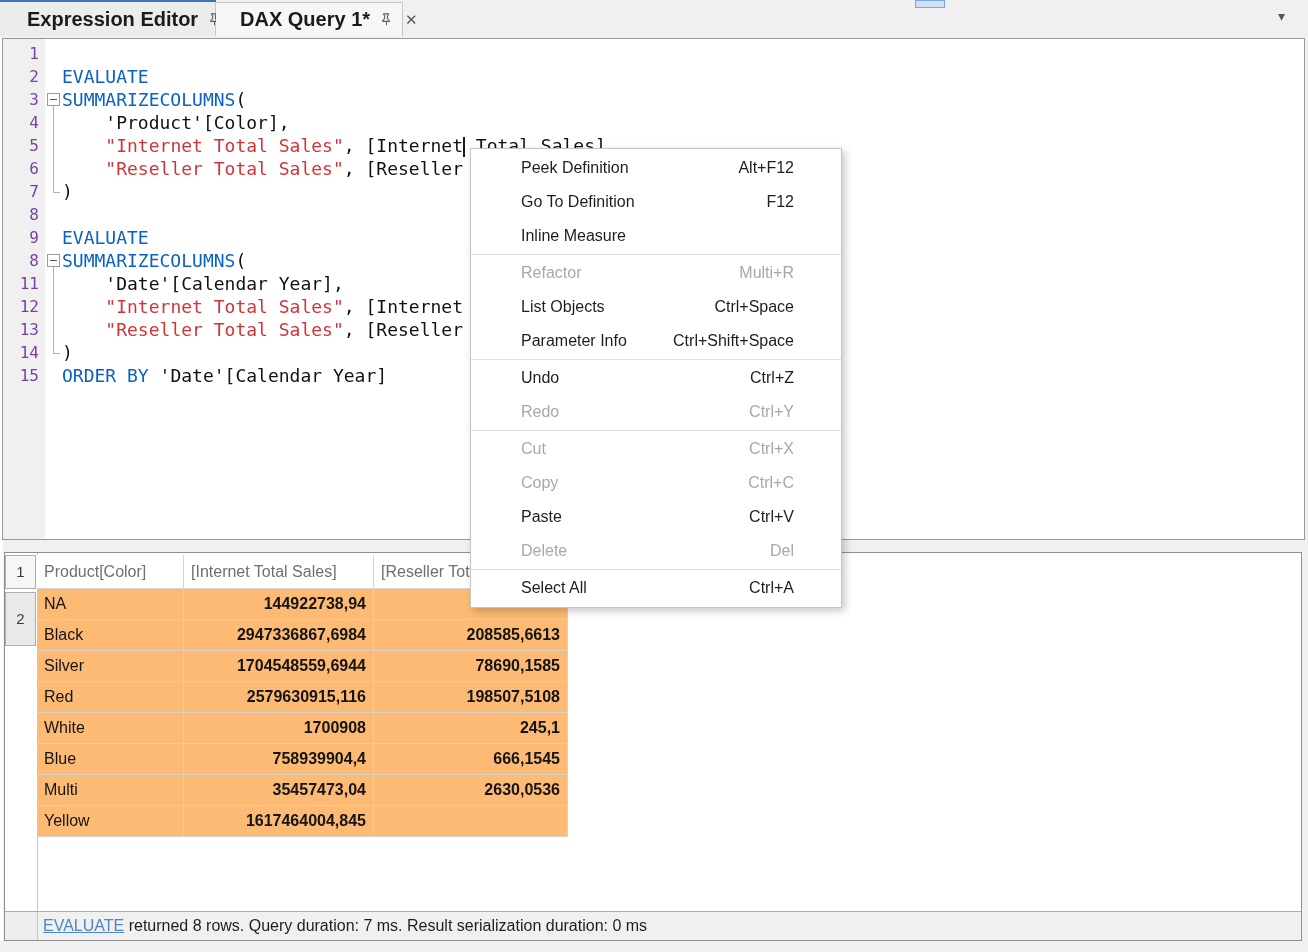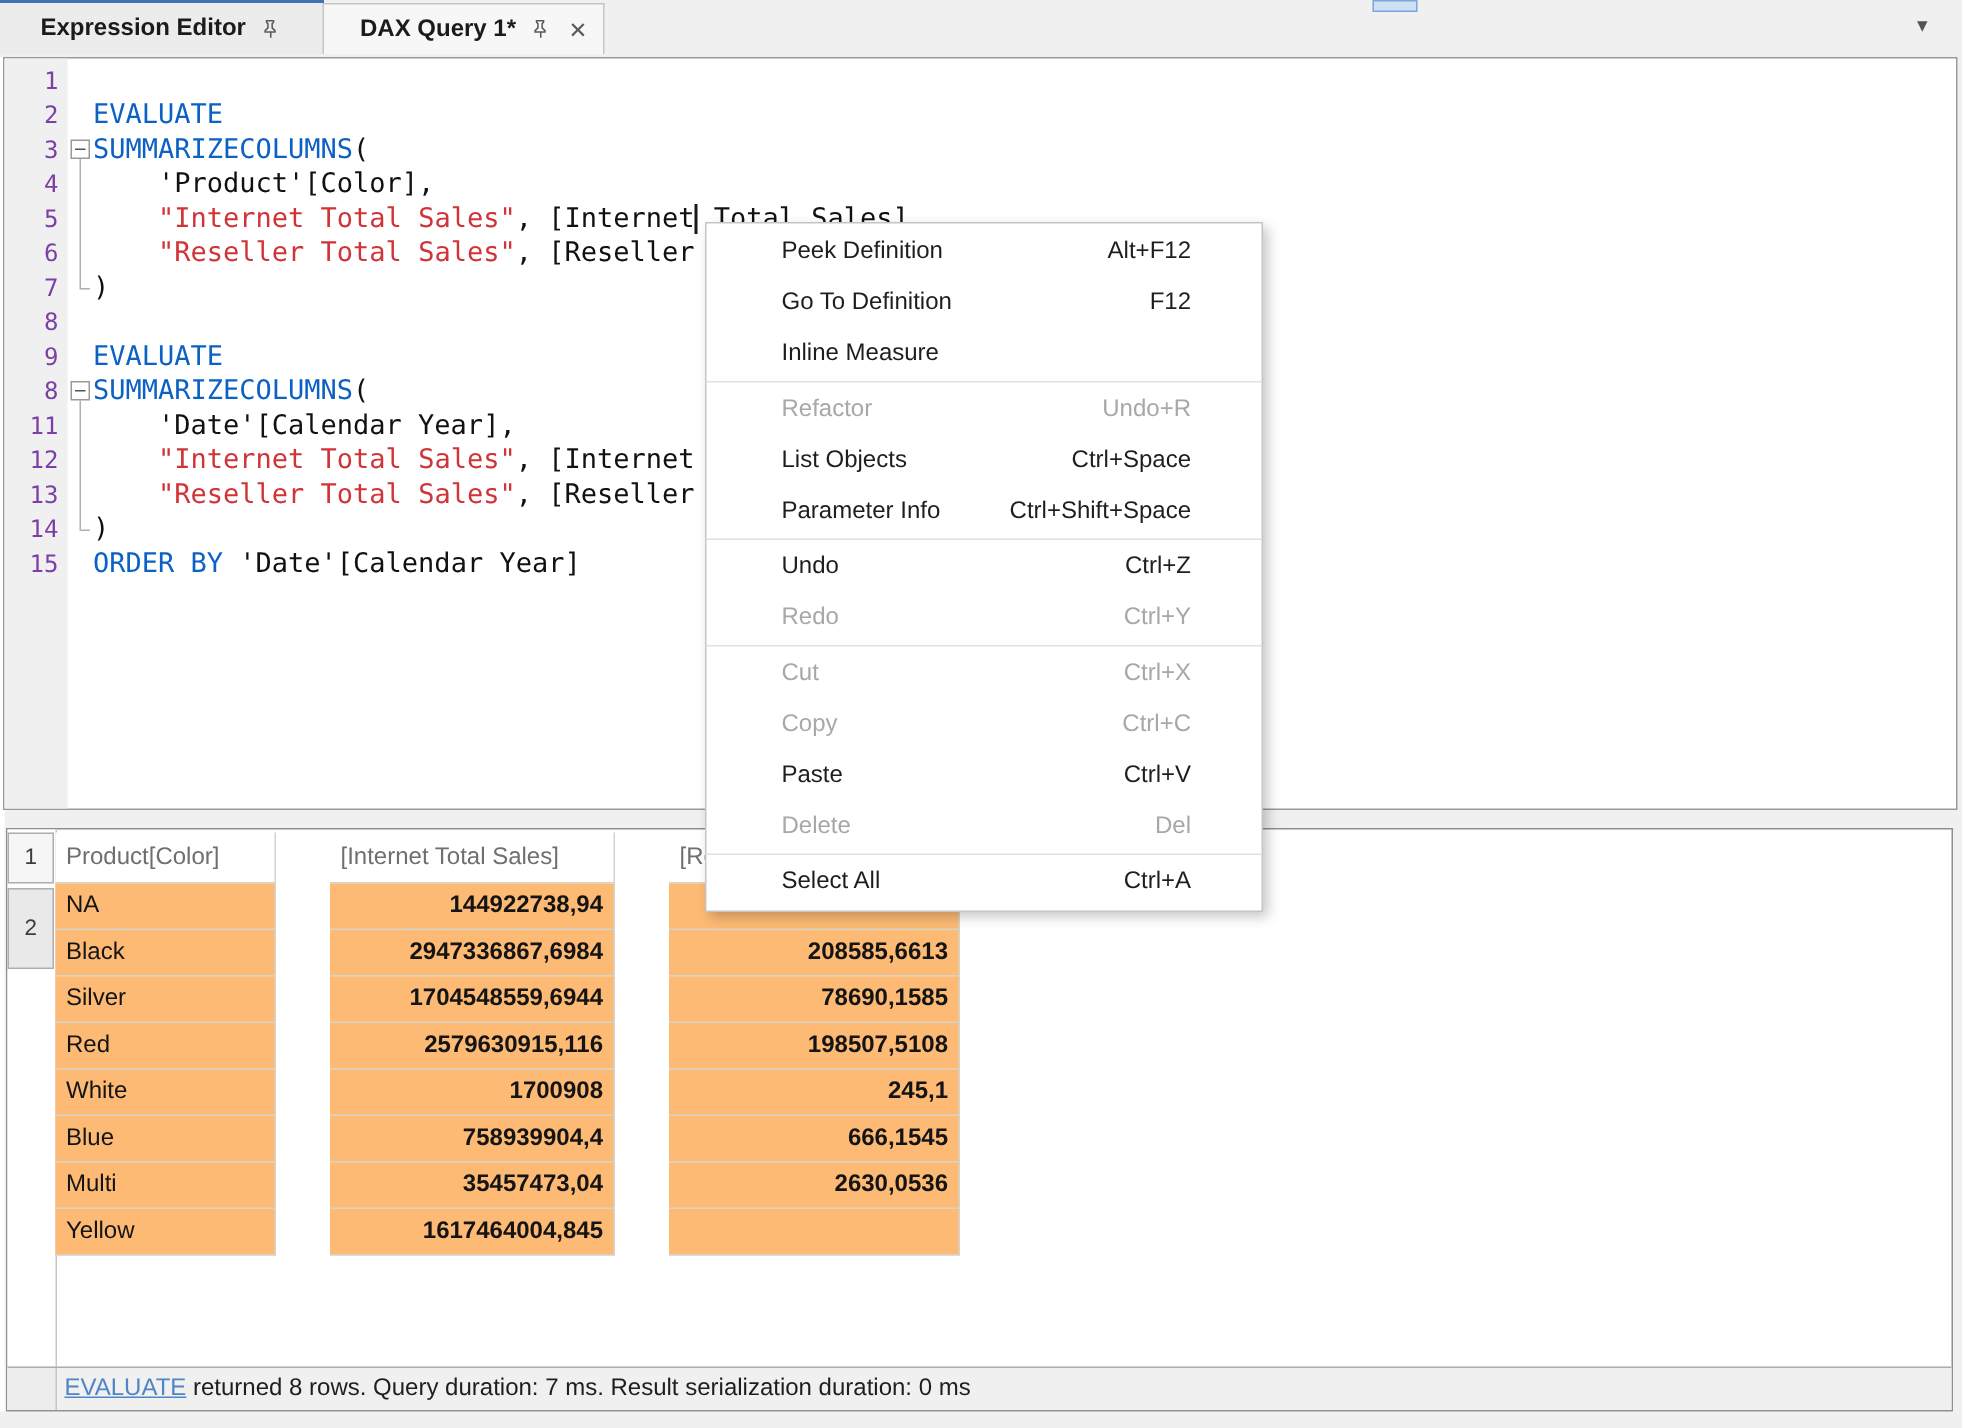"Expression Editor" .tab-label { font-size: 16px -> 20px }
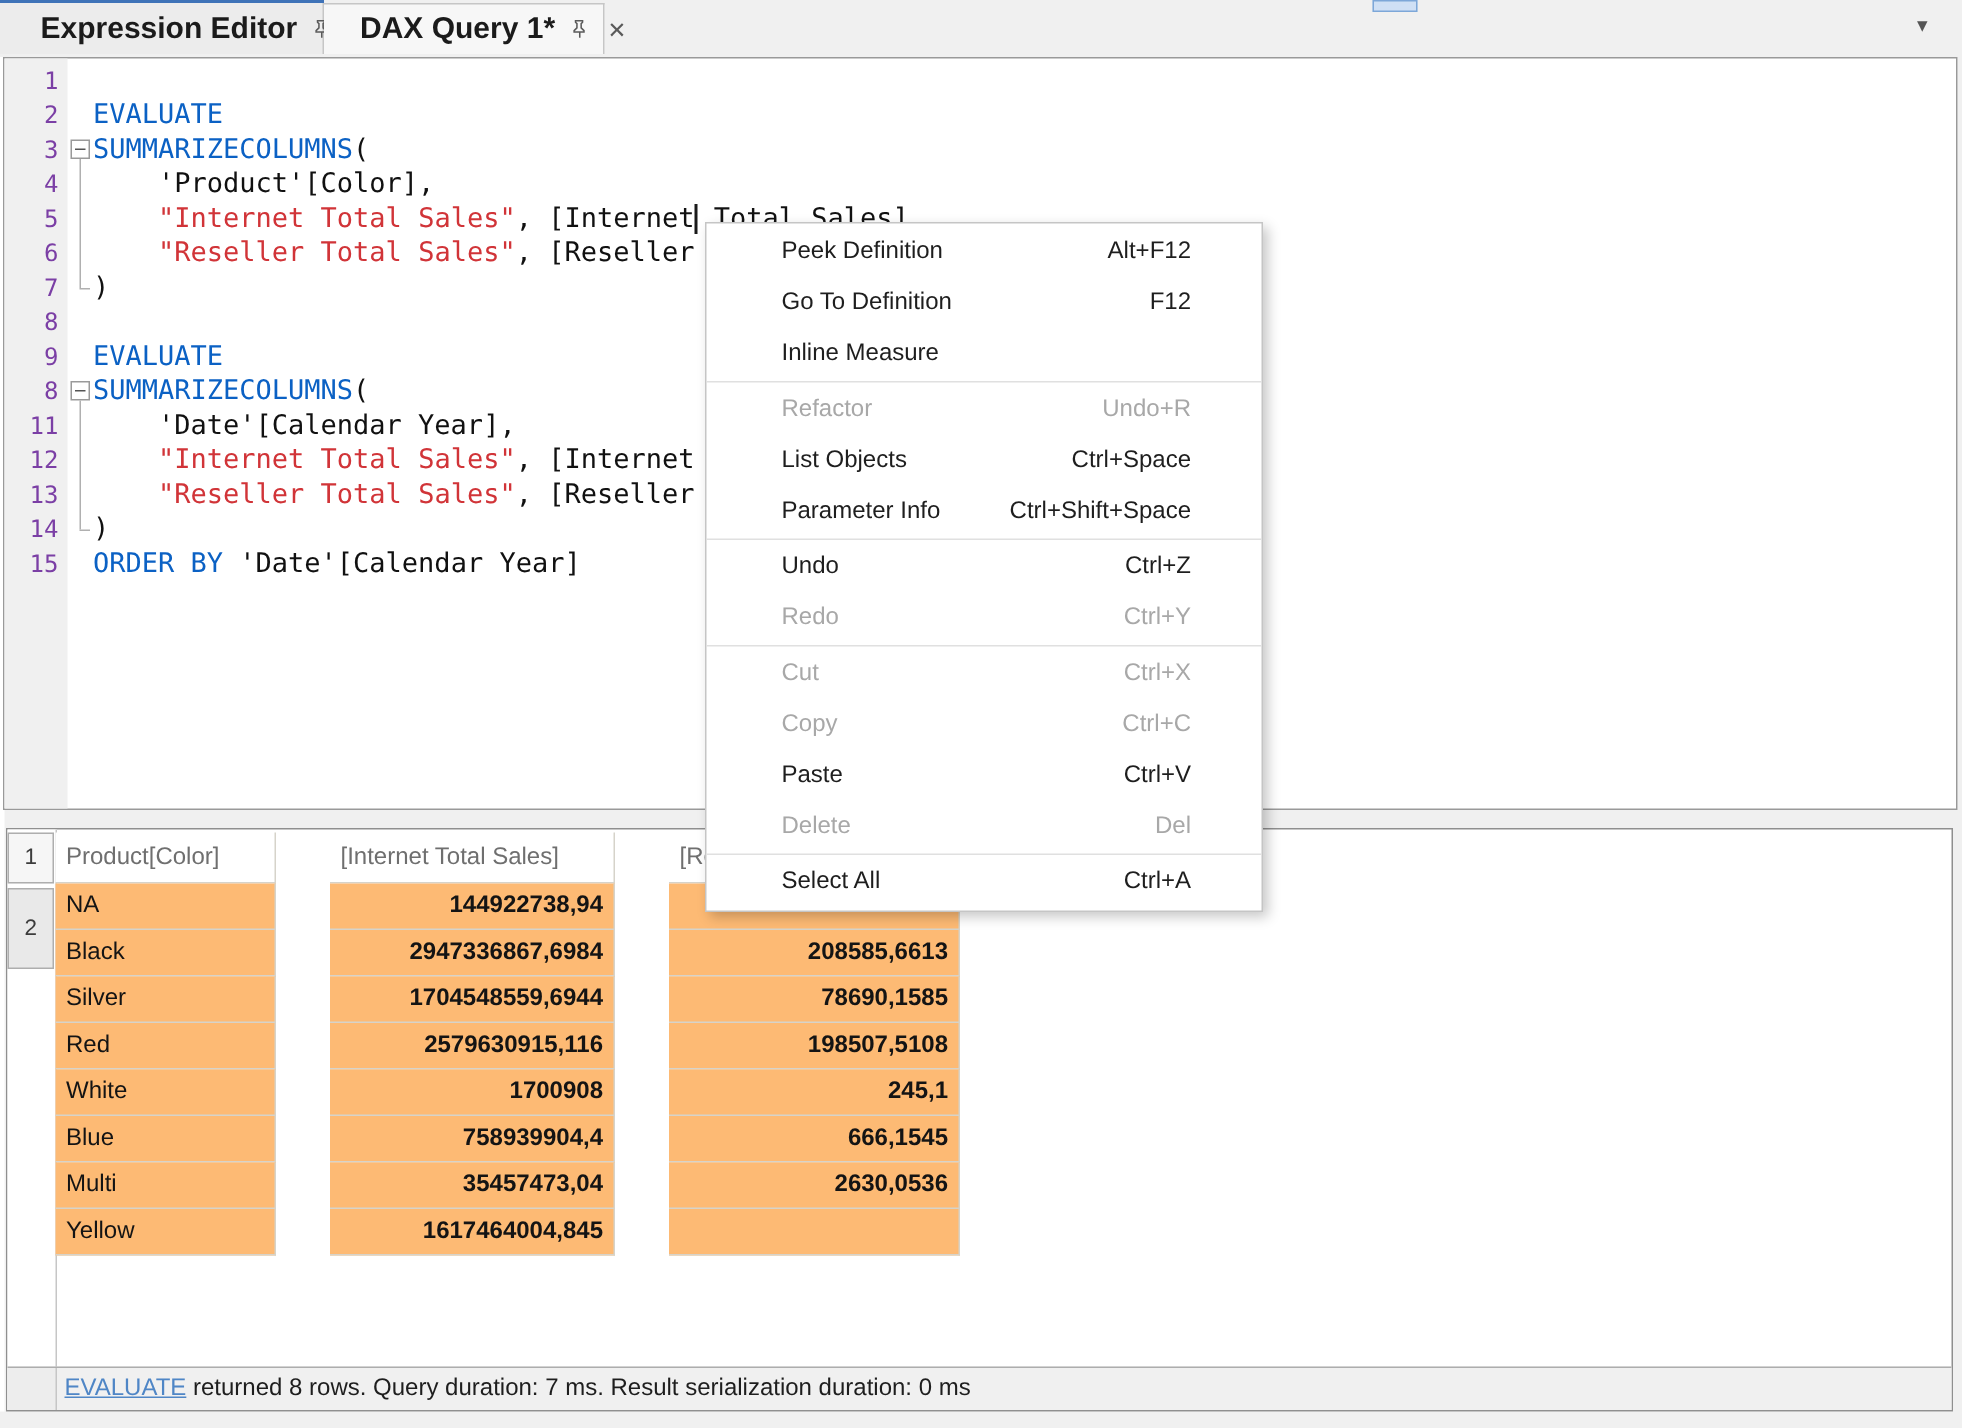"Undo+R" span { text: Undo+R -> Multi+R }
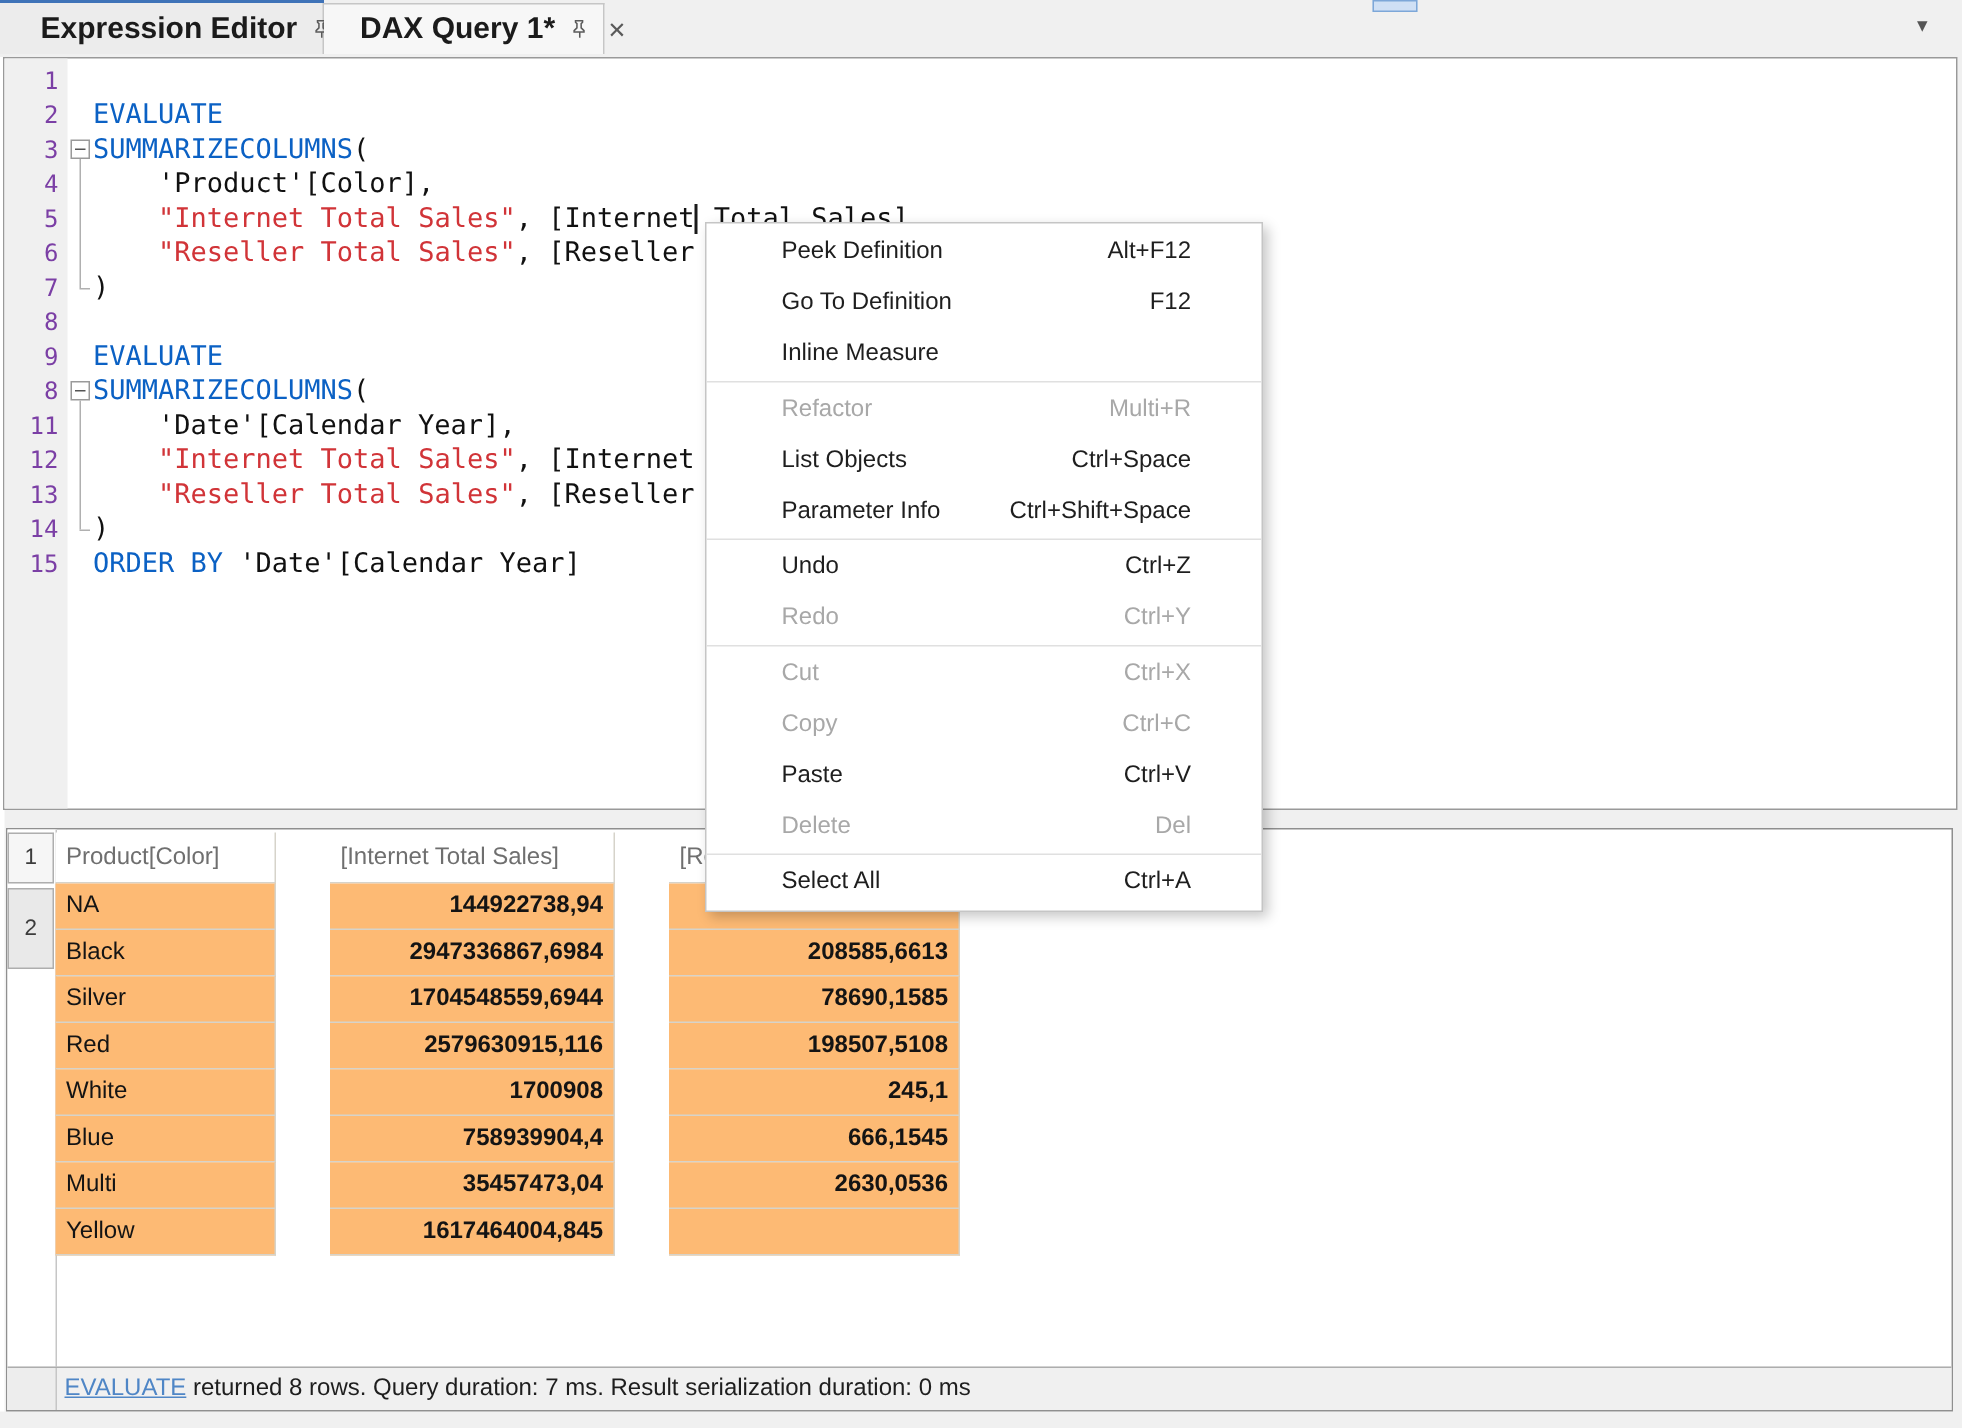"Product[Color]" .grow { gap: 36px -> none }
